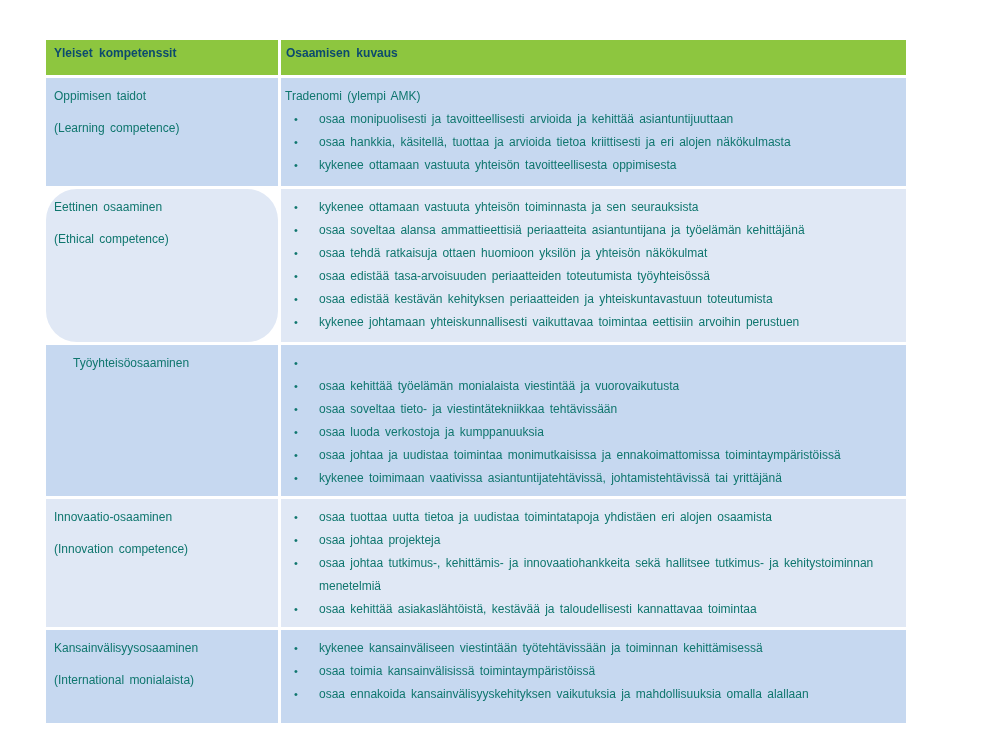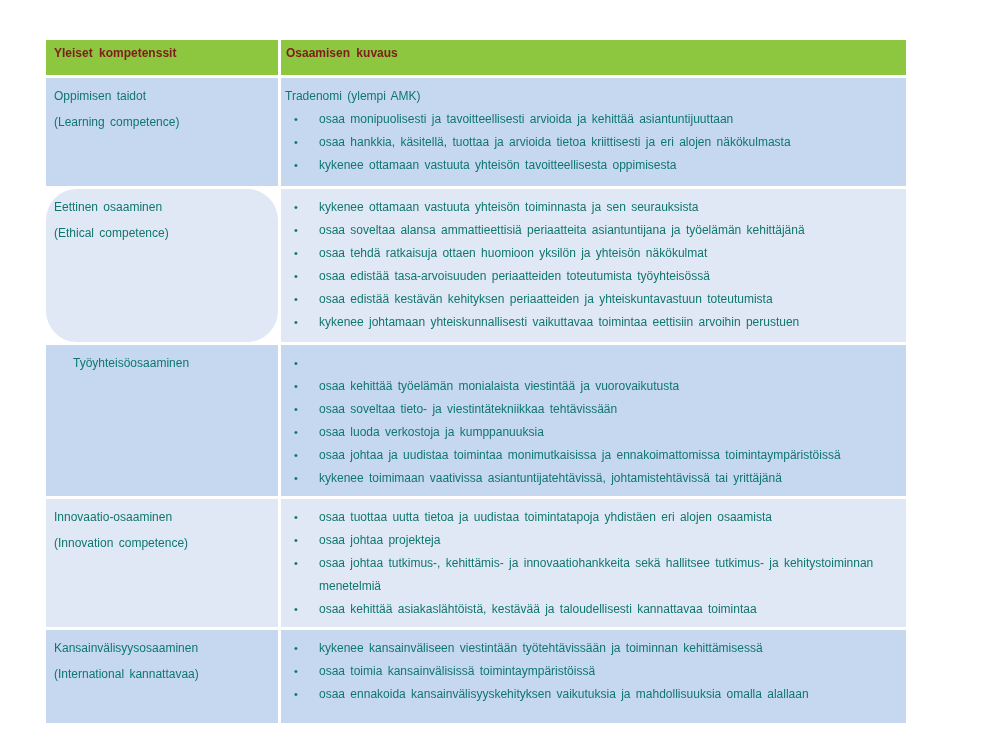"Yleiset kompetenssit" .header-row .cell { color: #7f1d1d -> #0c4a6e }
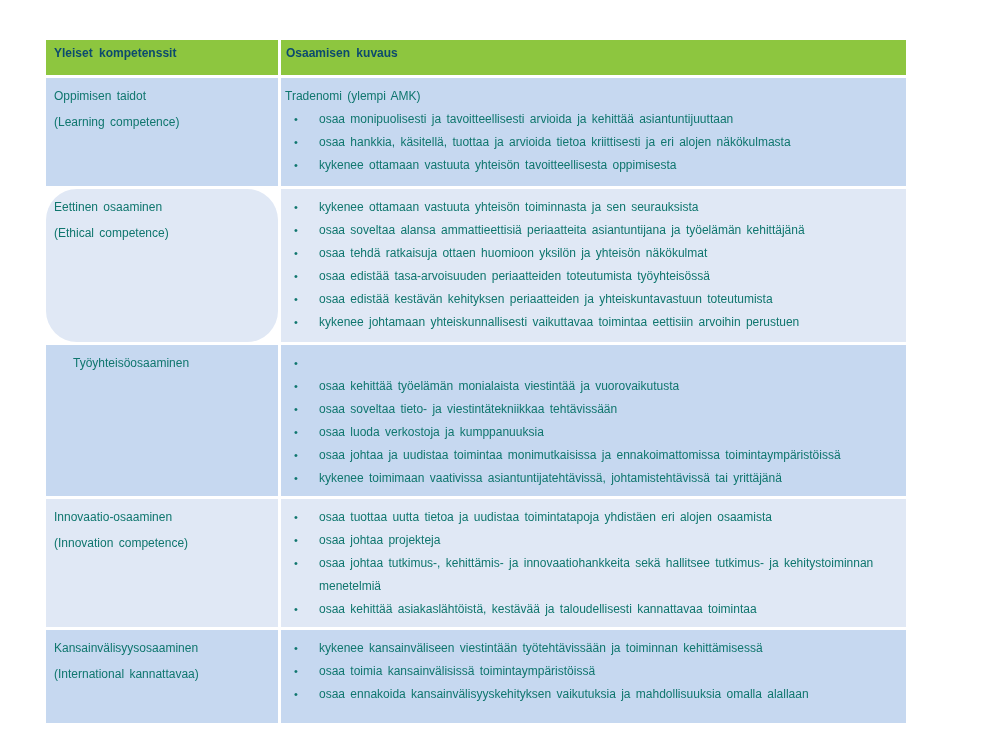"(Learning competence)" .subtitle { margin-top: 3px -> 9px }
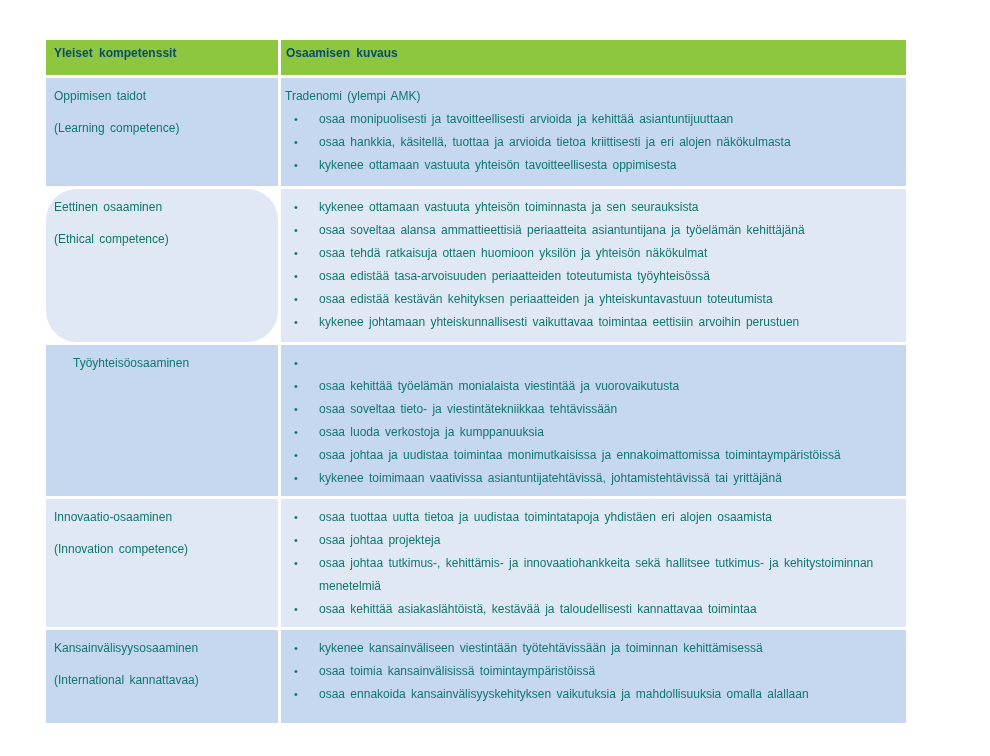"(International kannattavaa)" div.subtitle { text: kannattavaa -> monialaista }
